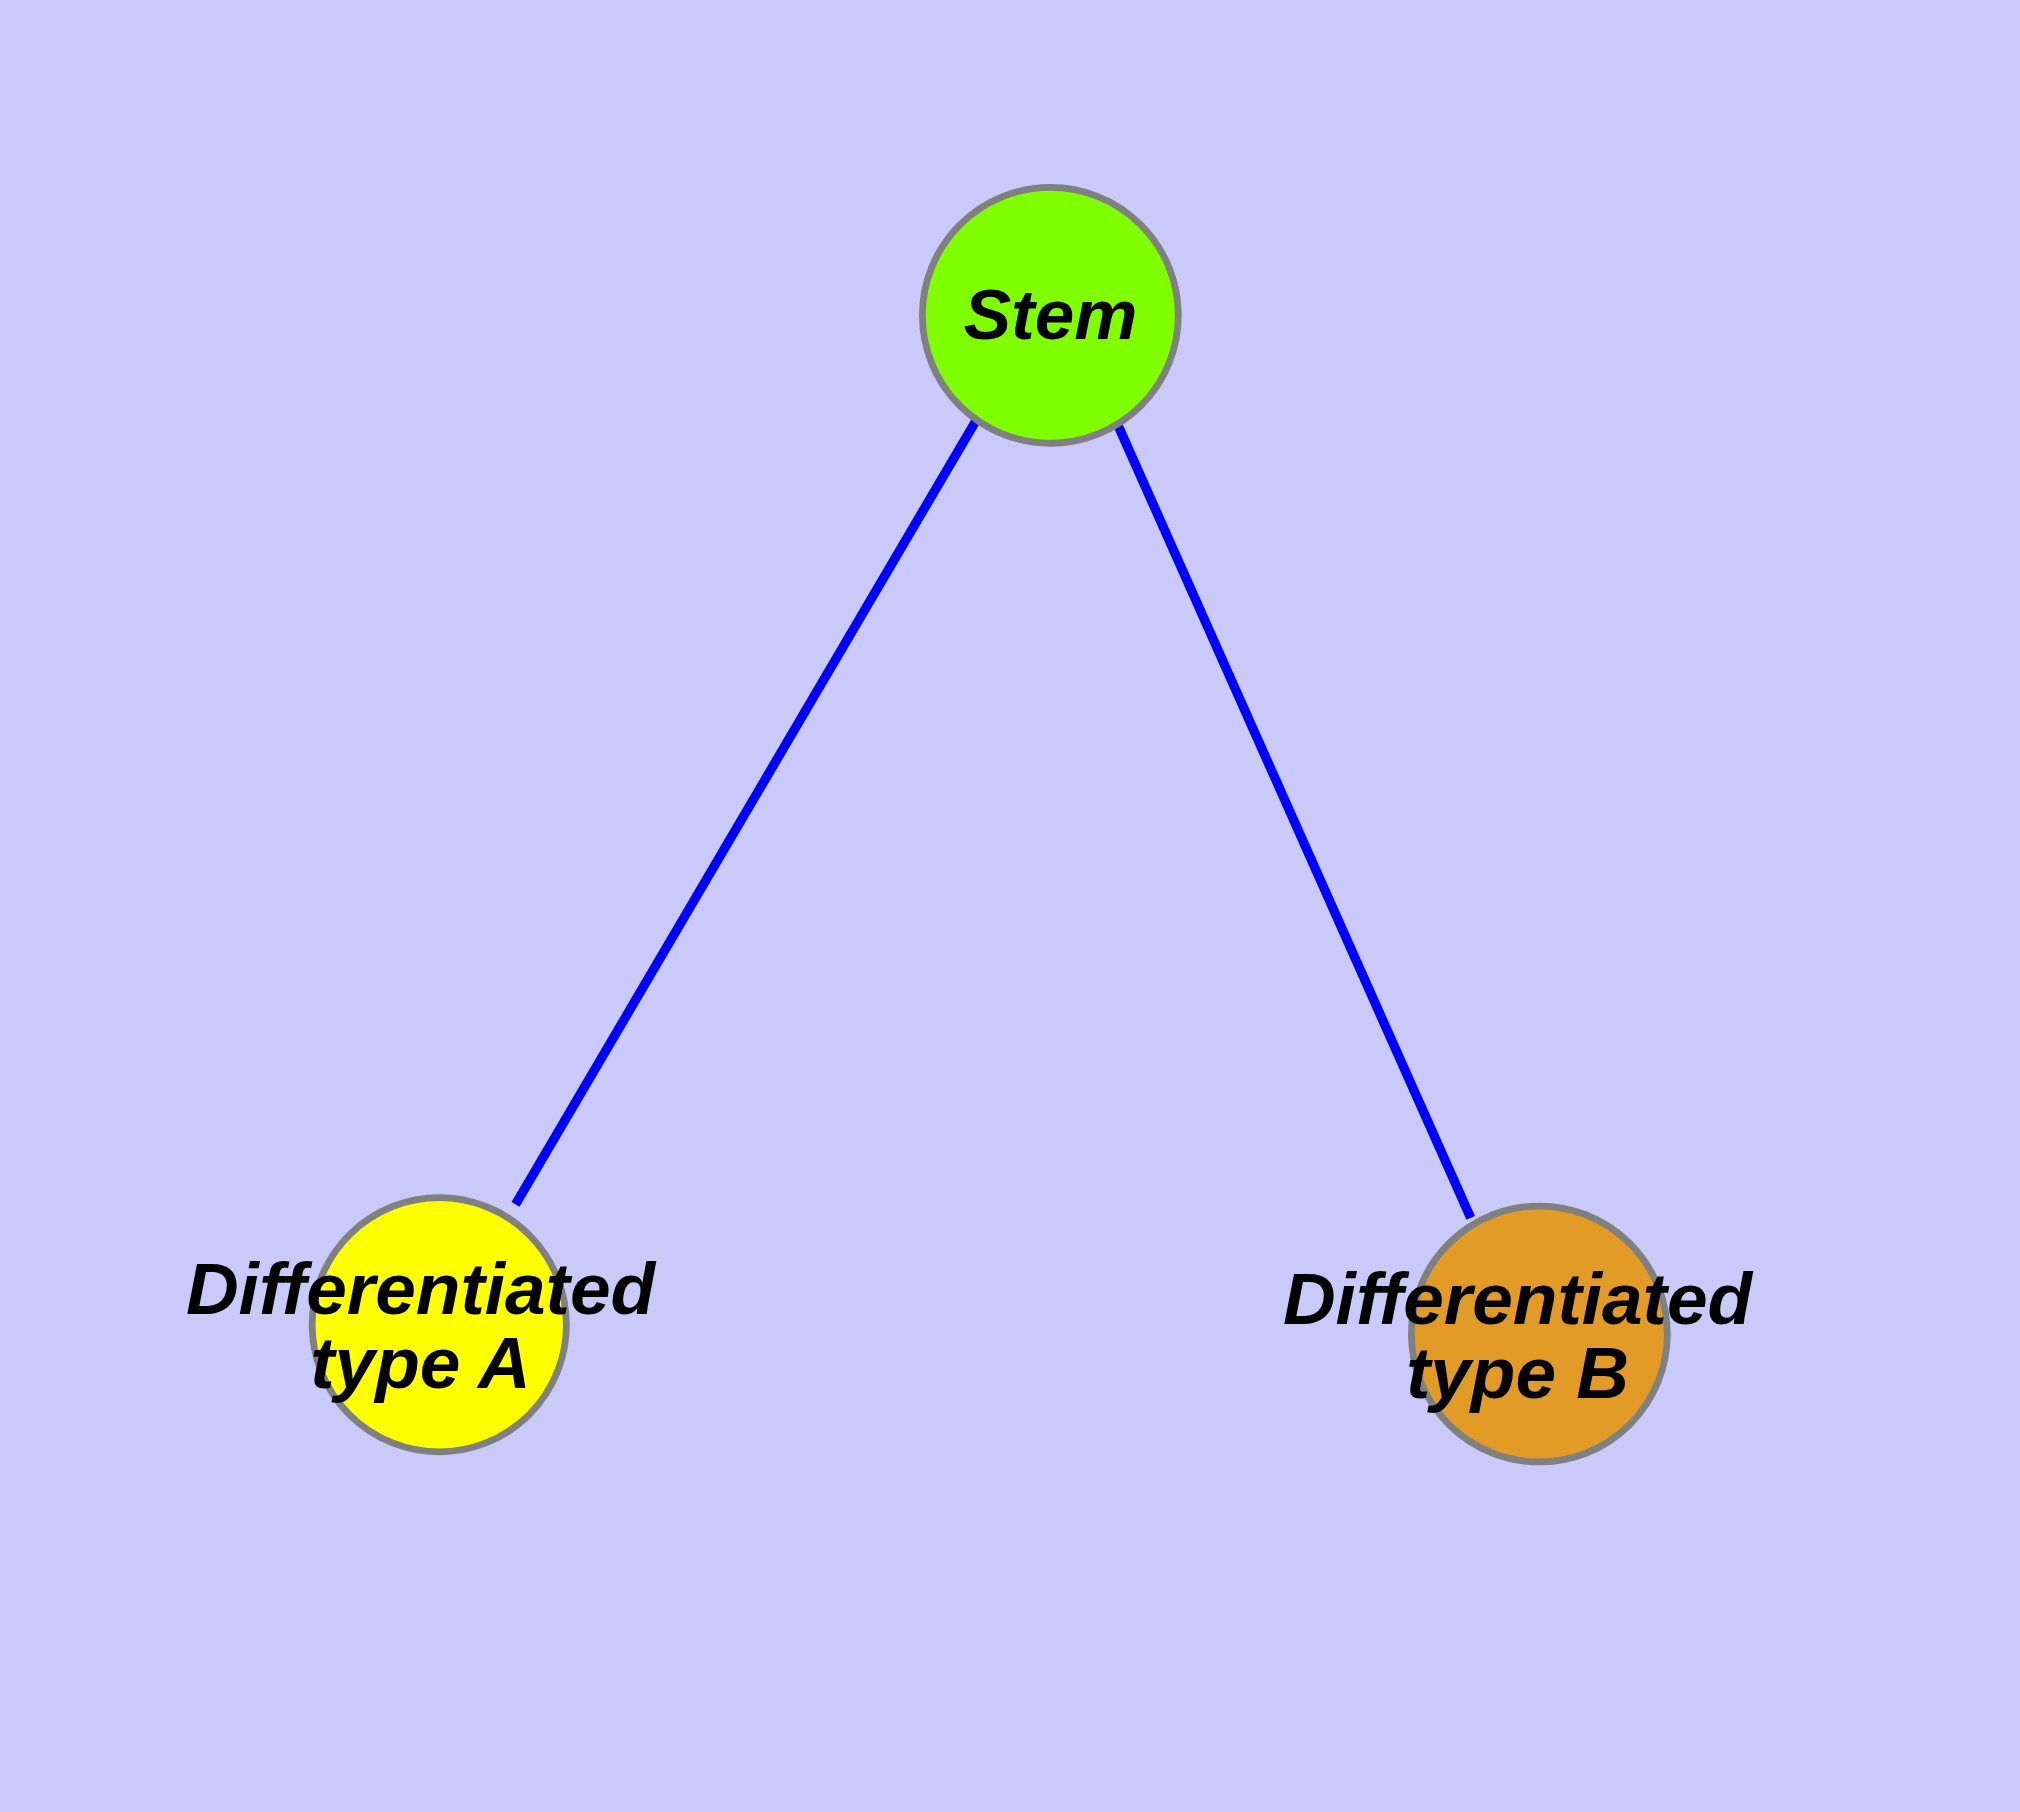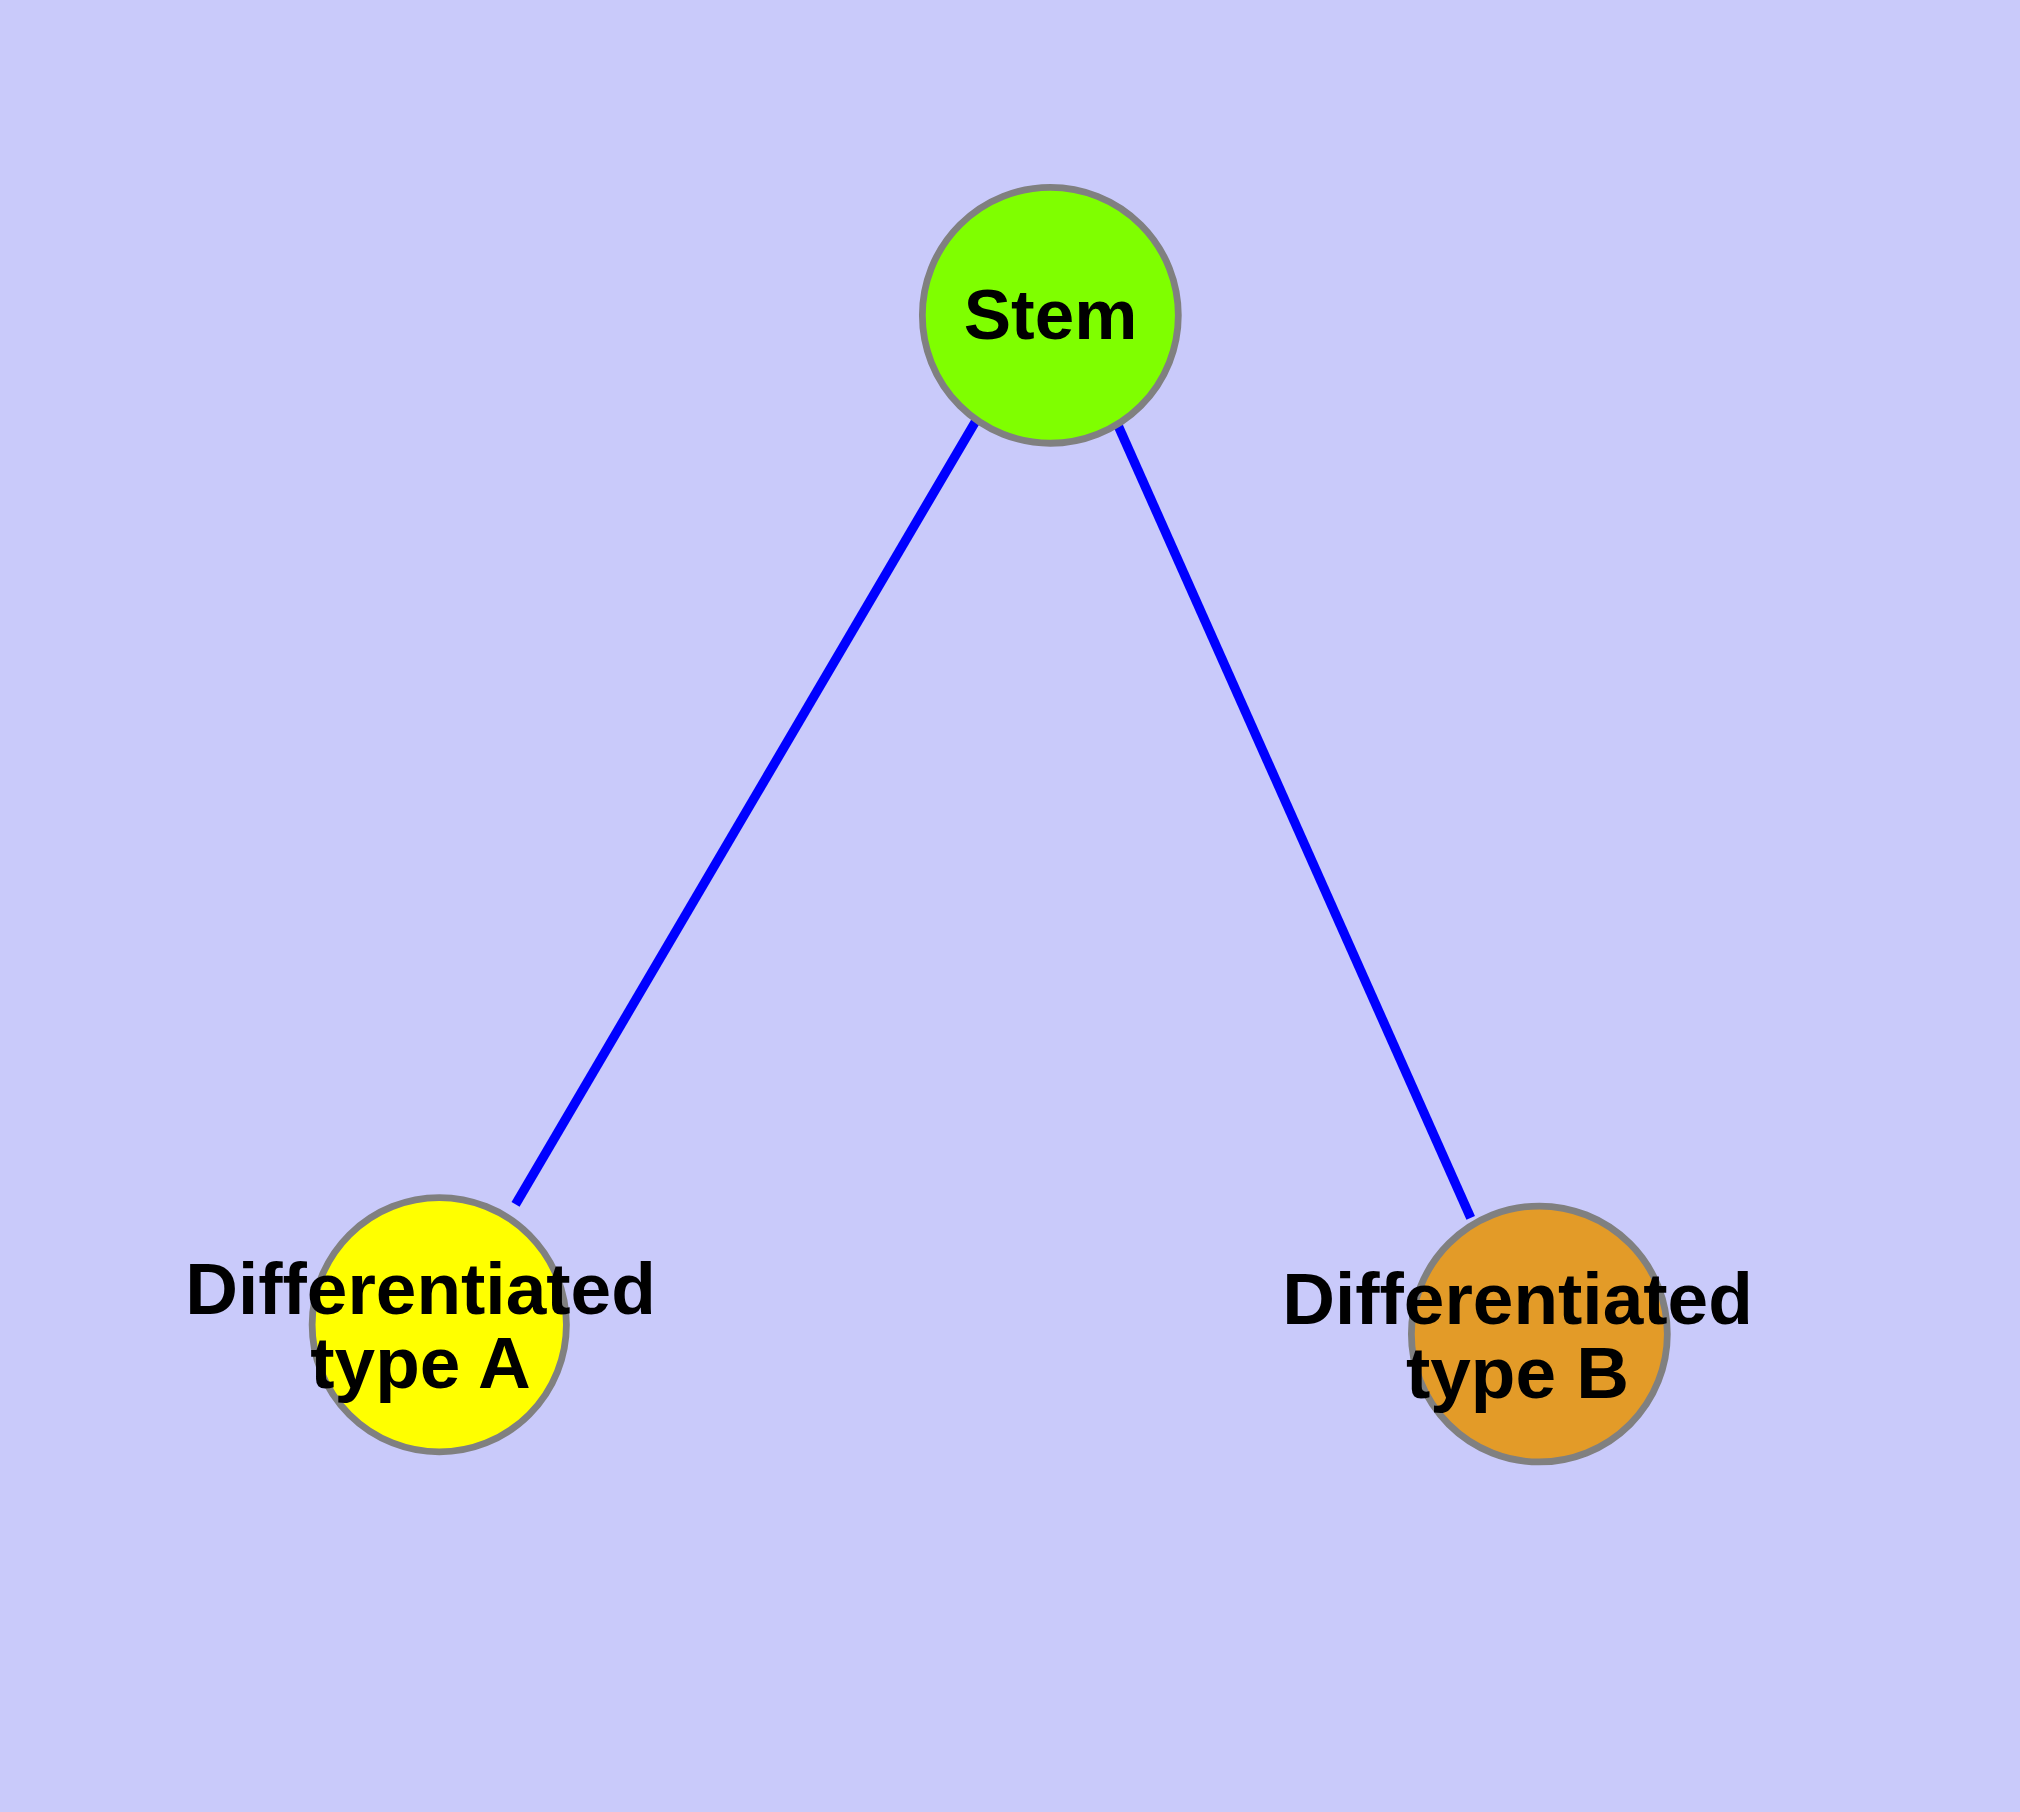"Stem" #stage { font-style: none -> italic }
